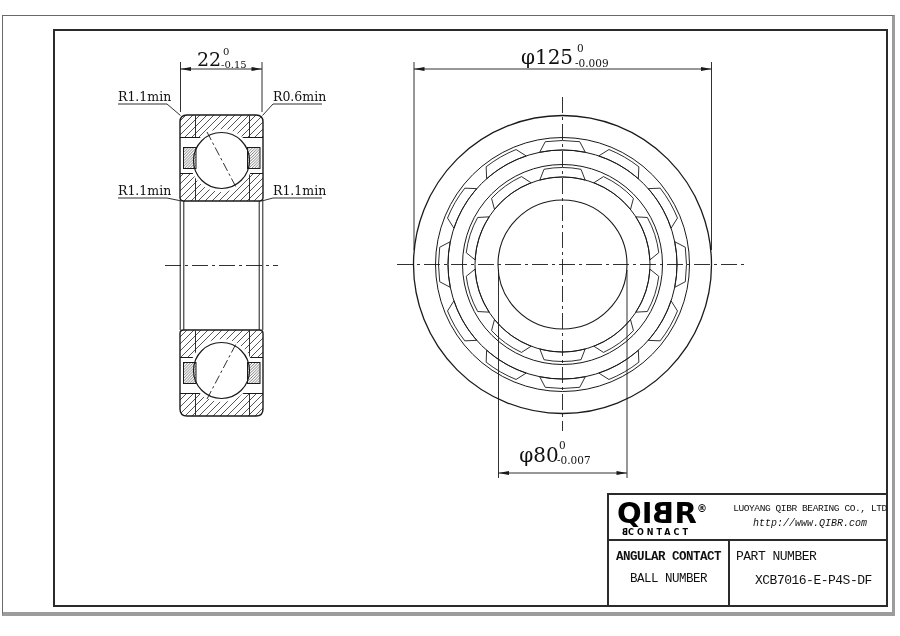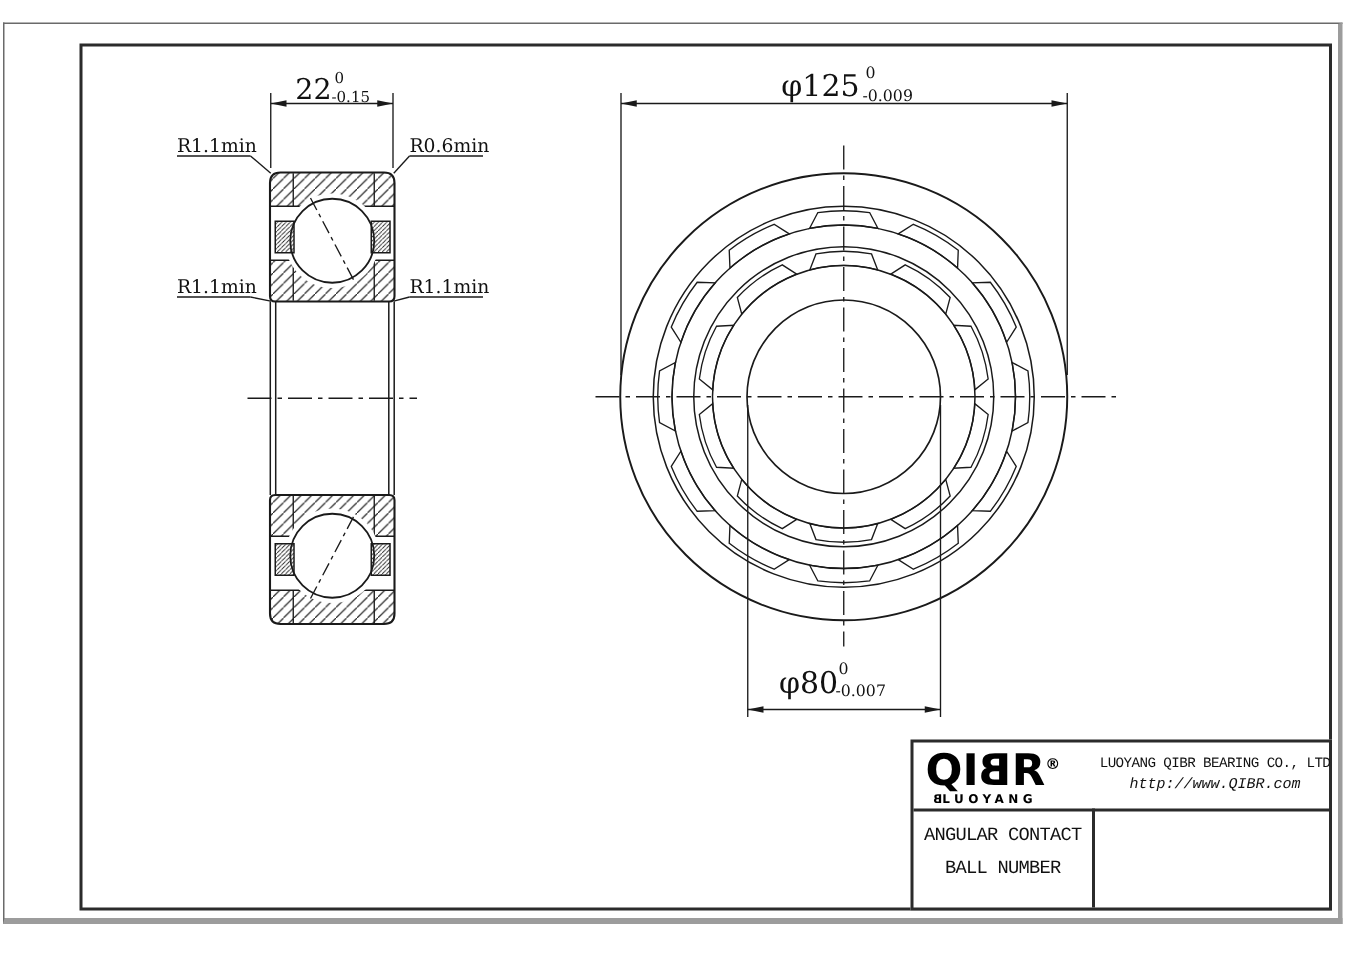"LUOYANG" span { text: LUOYANG -> CONTACT }
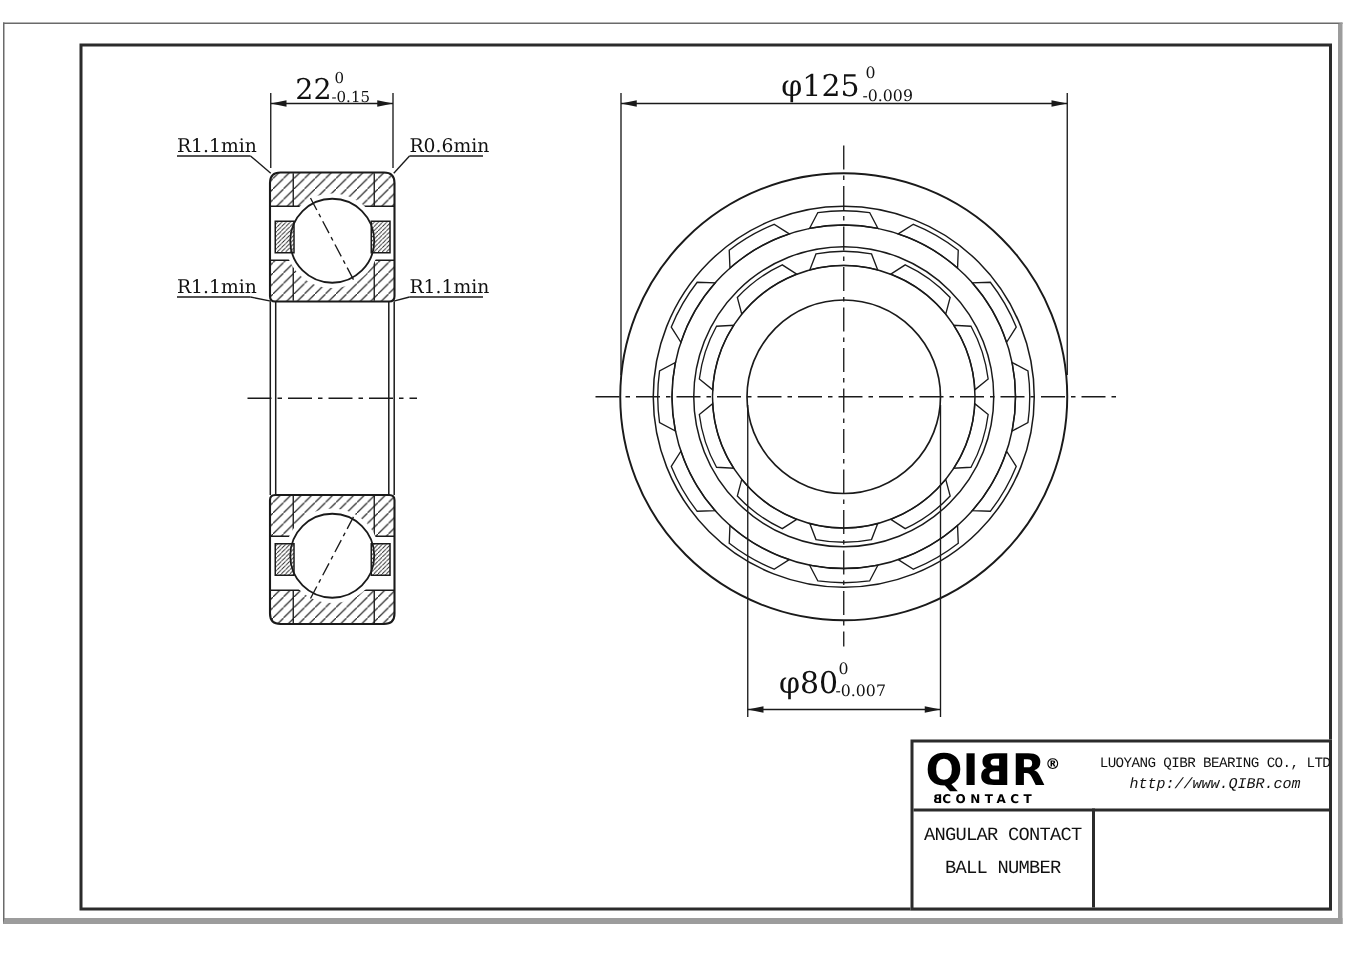"ANGULAR CONTACT" .tb-prod .l1 { font-weight: none -> bold }
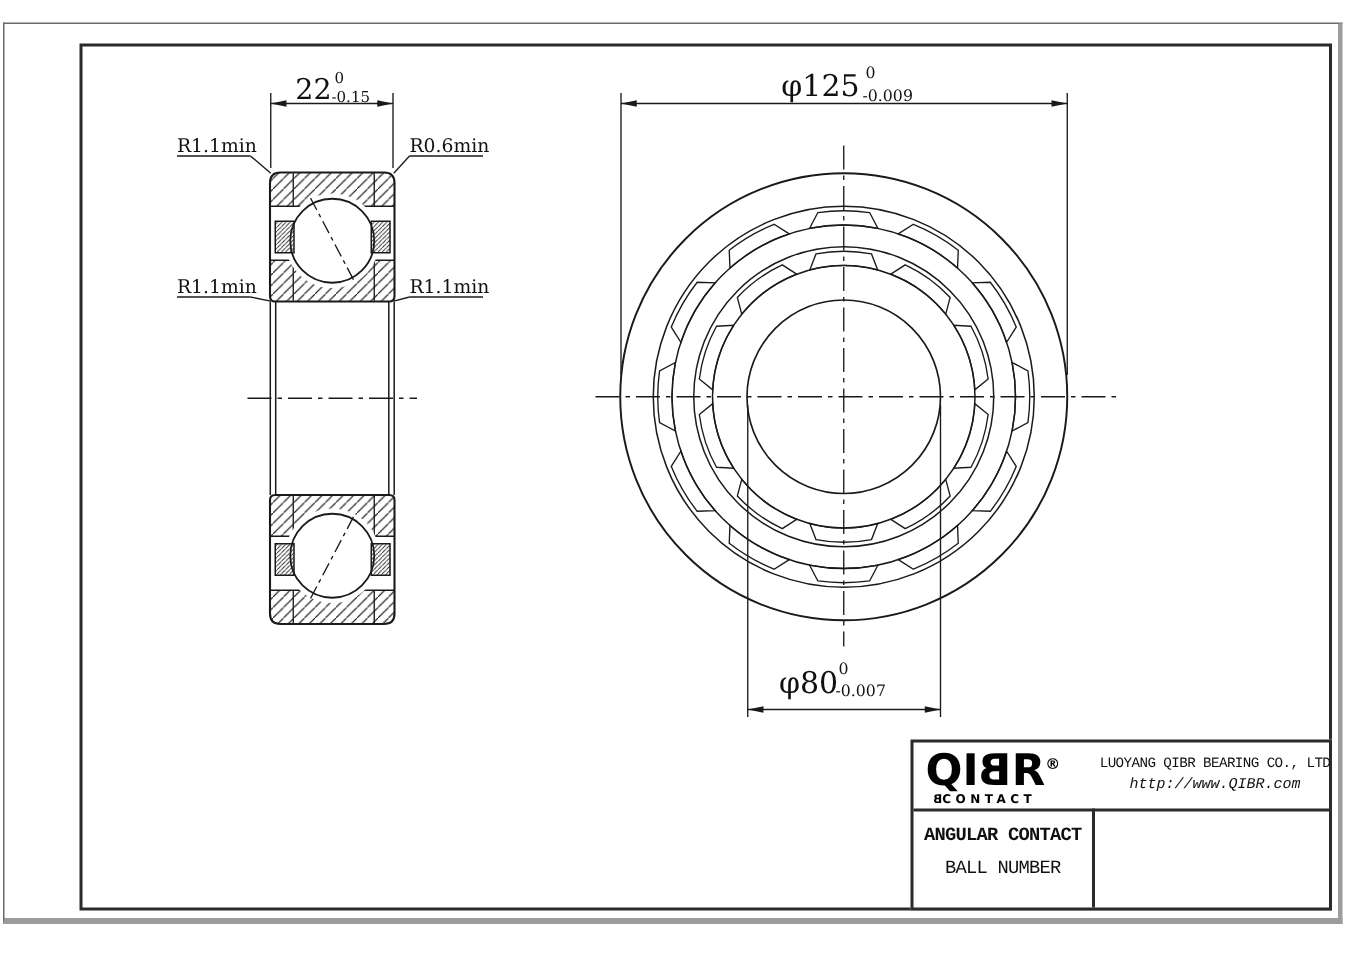"PART NUMBER" div.tb-part { html: none -> <div> <div>PART NUMBER</div> <div>XCB7016-E-P4S-DF</div> </div> }
